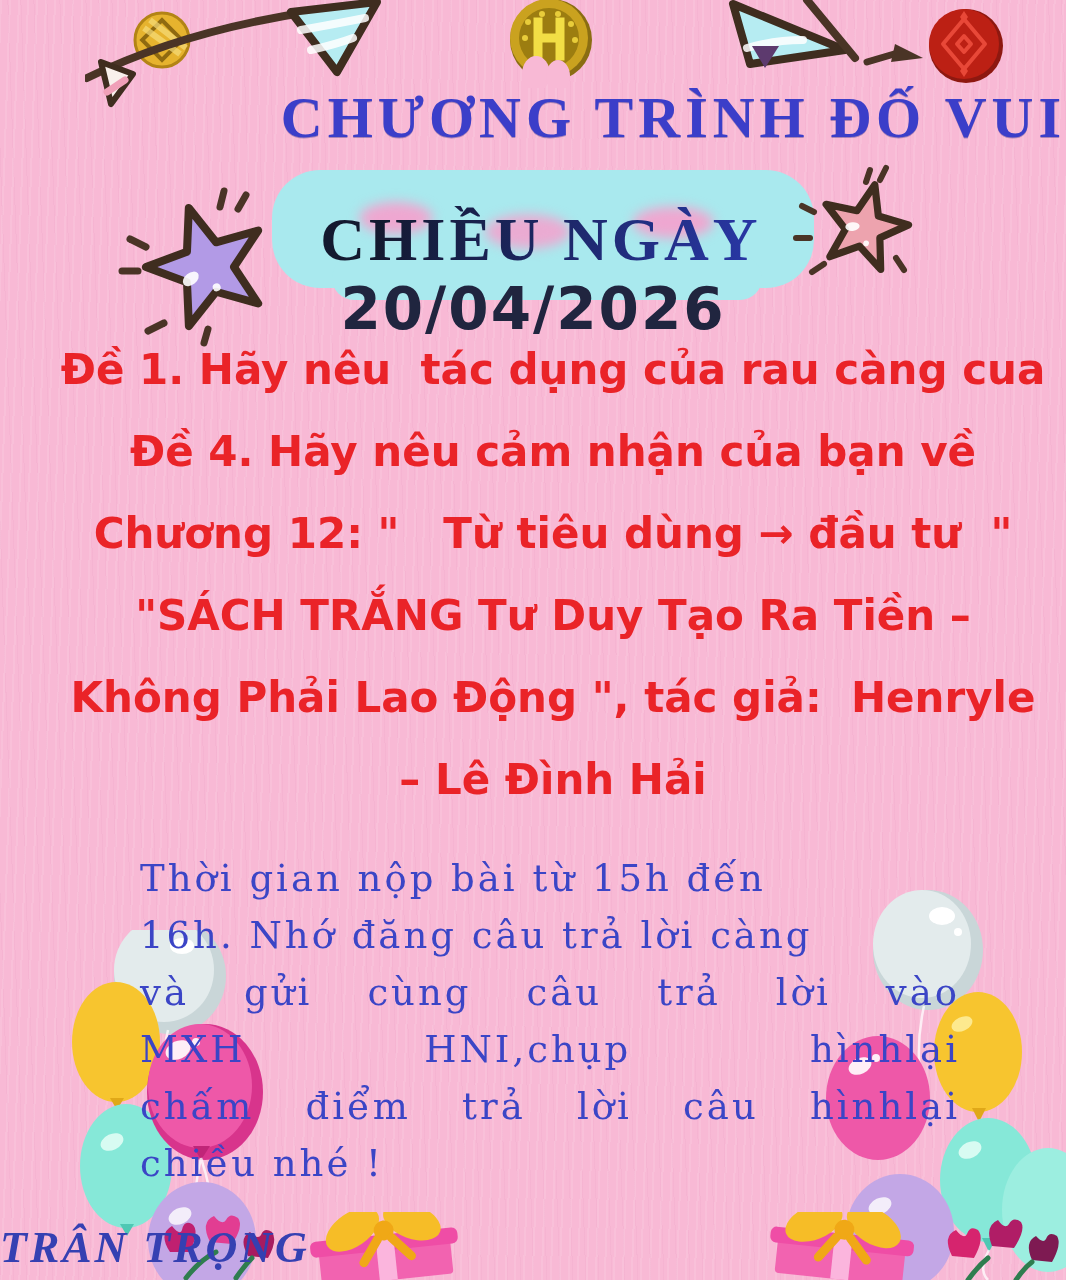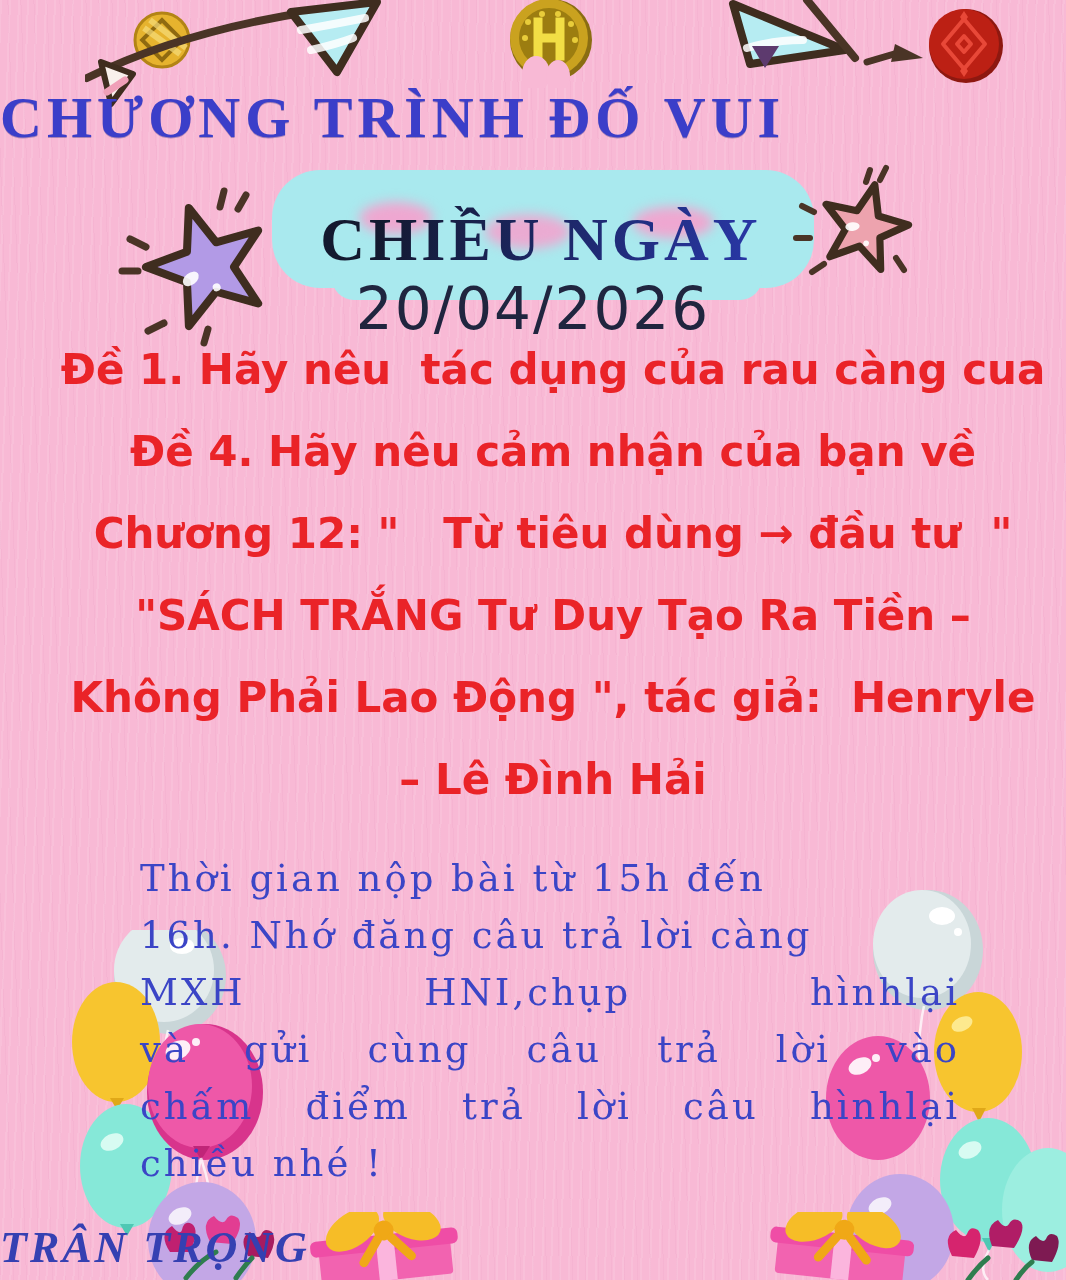"CHƯƠNG TRÌNH ĐỐ VUI" .title { text-align: left -> right }
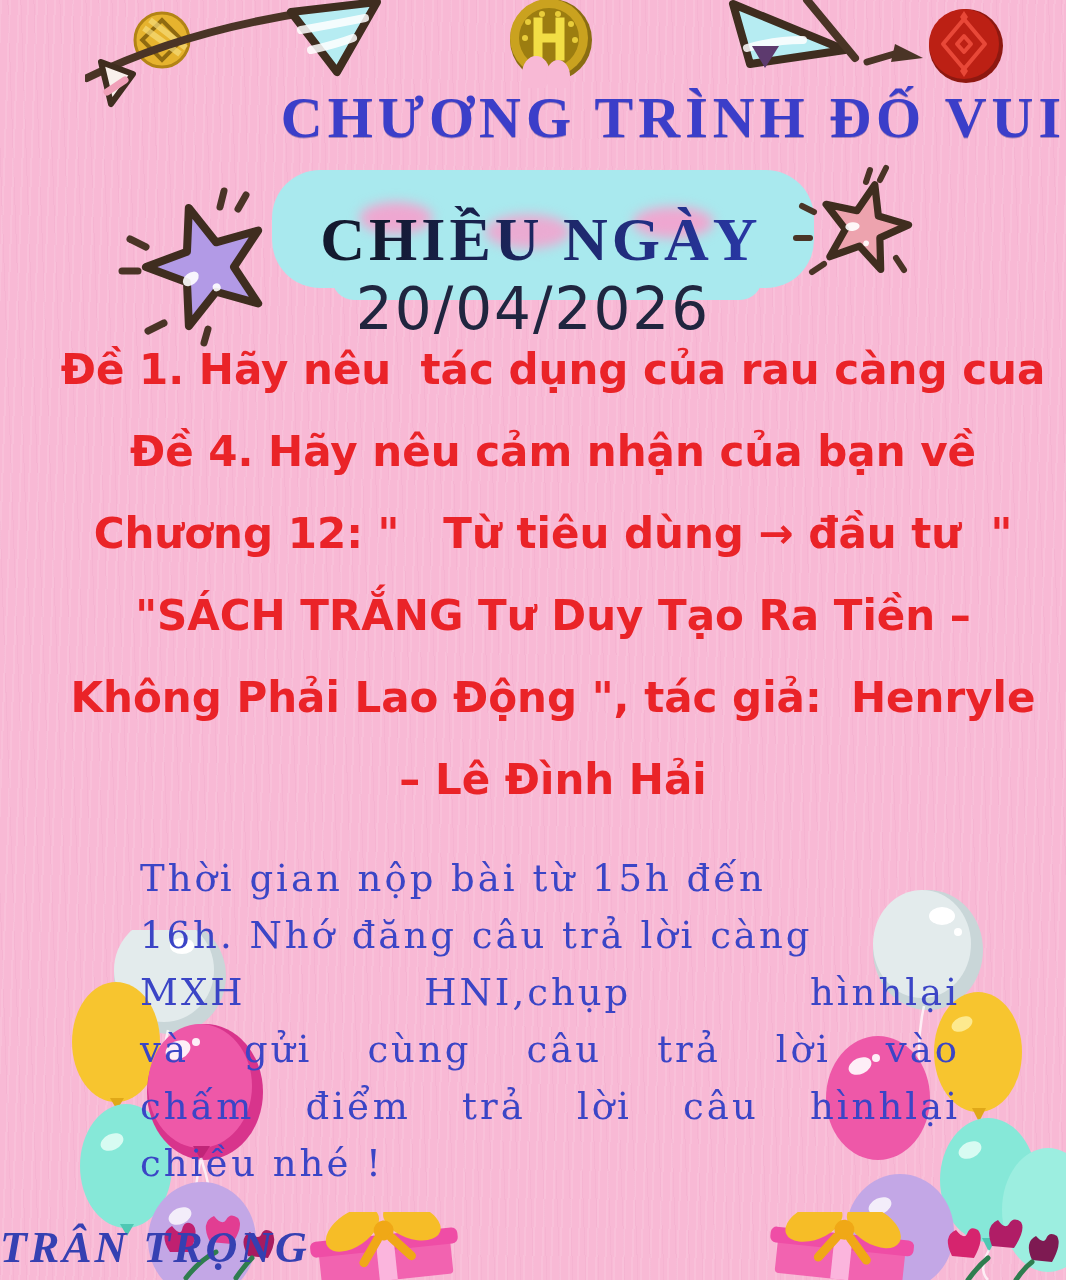"20/04/2026" .date { font-weight: normal -> bold }
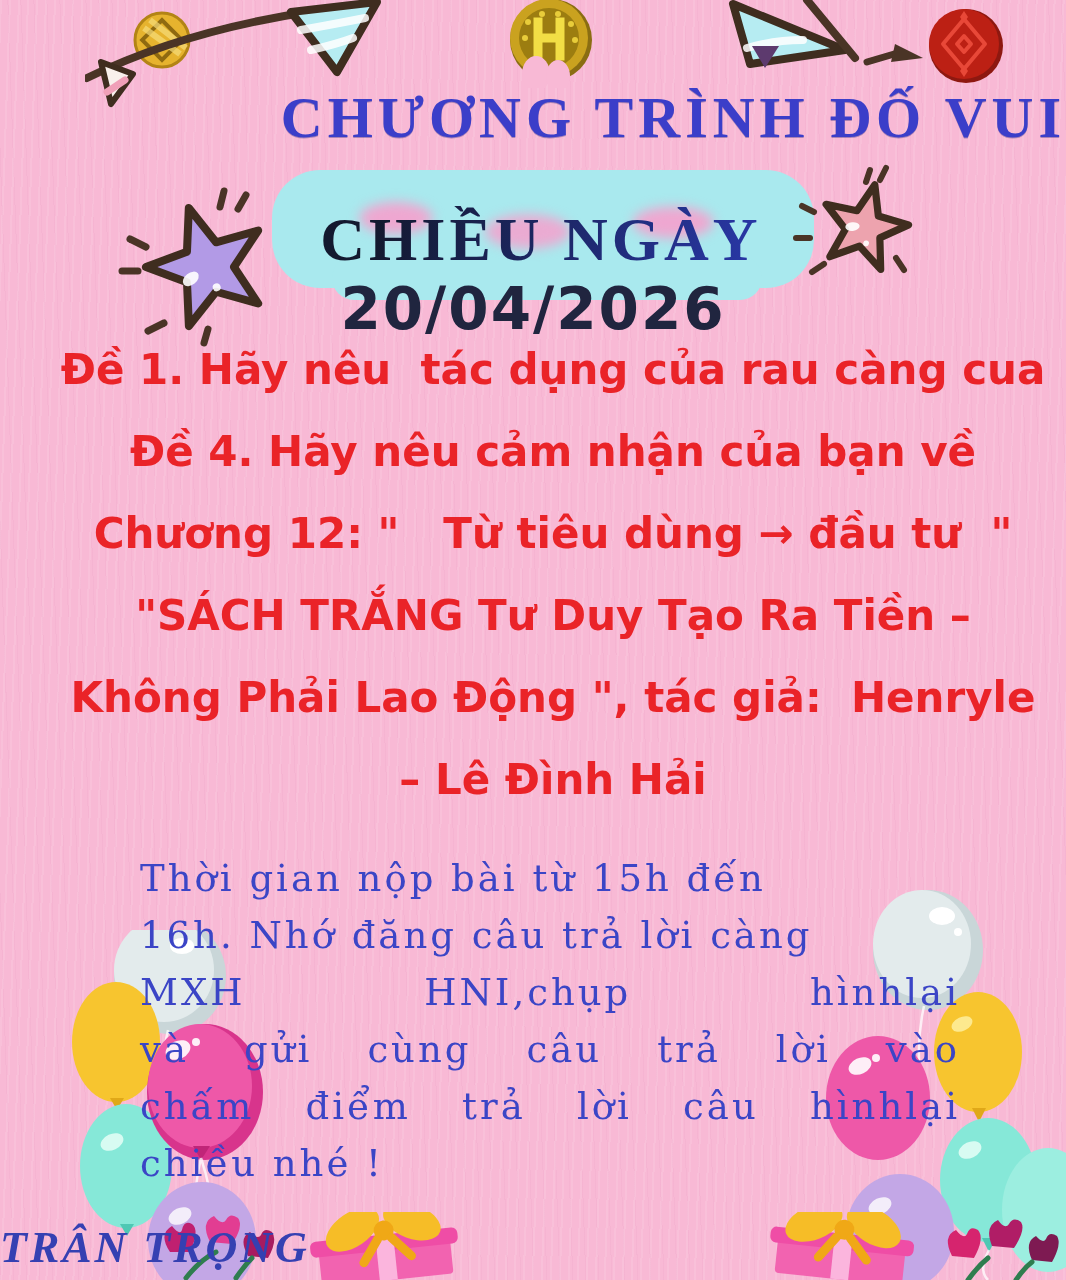"MXH HNI,chụp hìnhlại" div.i-line { order: before "và gửi cùng câu trả" -> after "và gửi cùng câu trả" }
